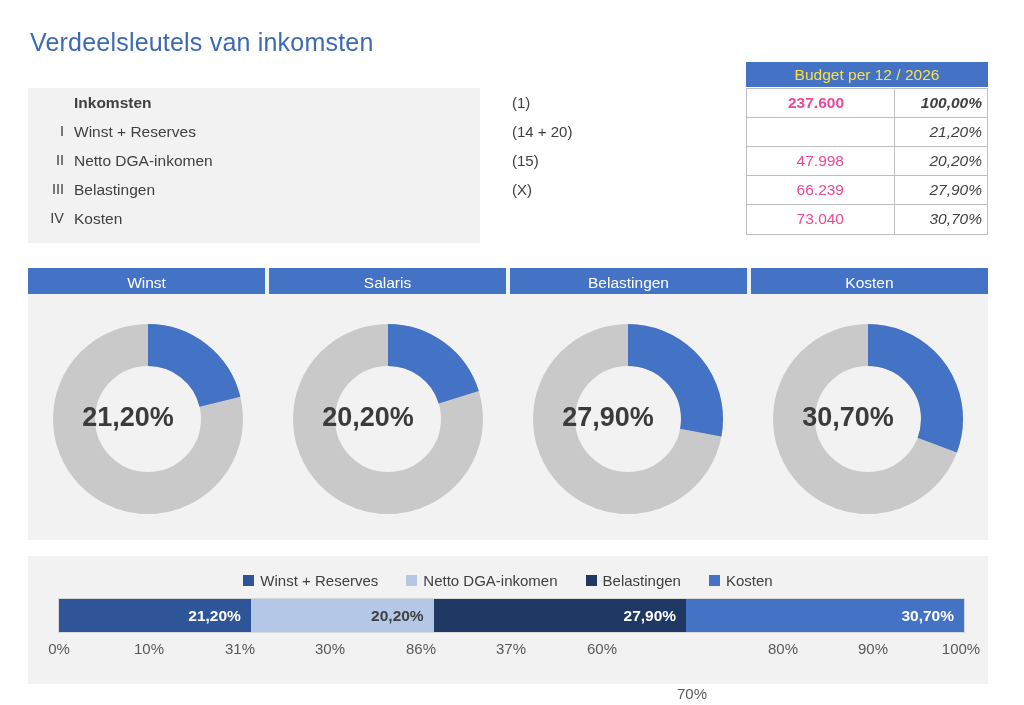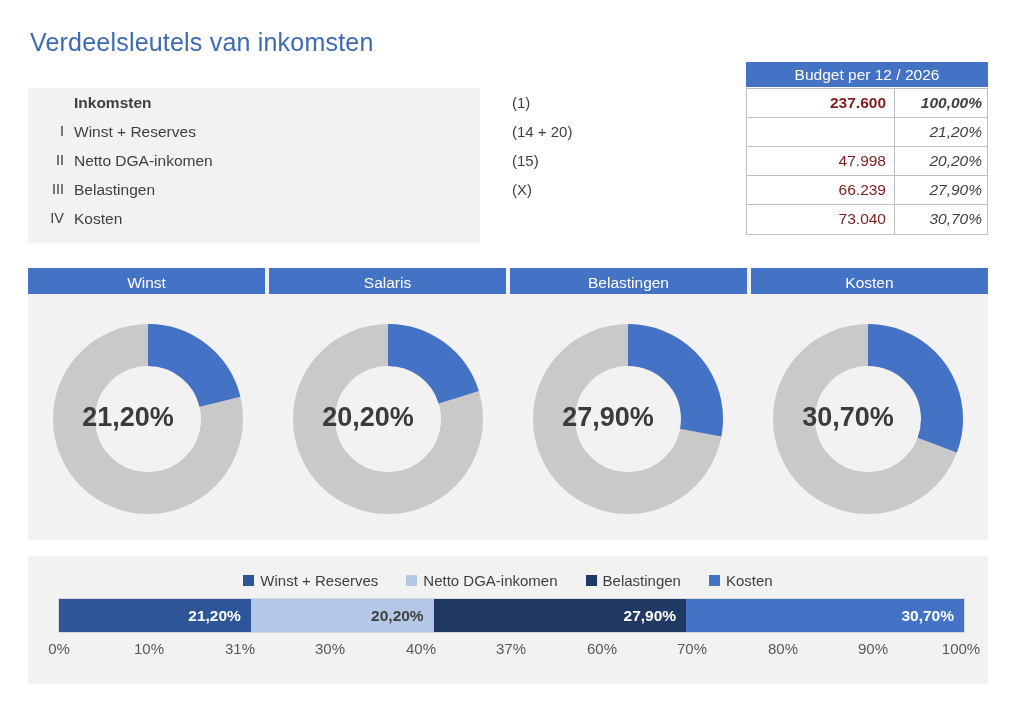"Budget per 12 / 2026" .budget-header { color: #ffffff -> #fde047 }
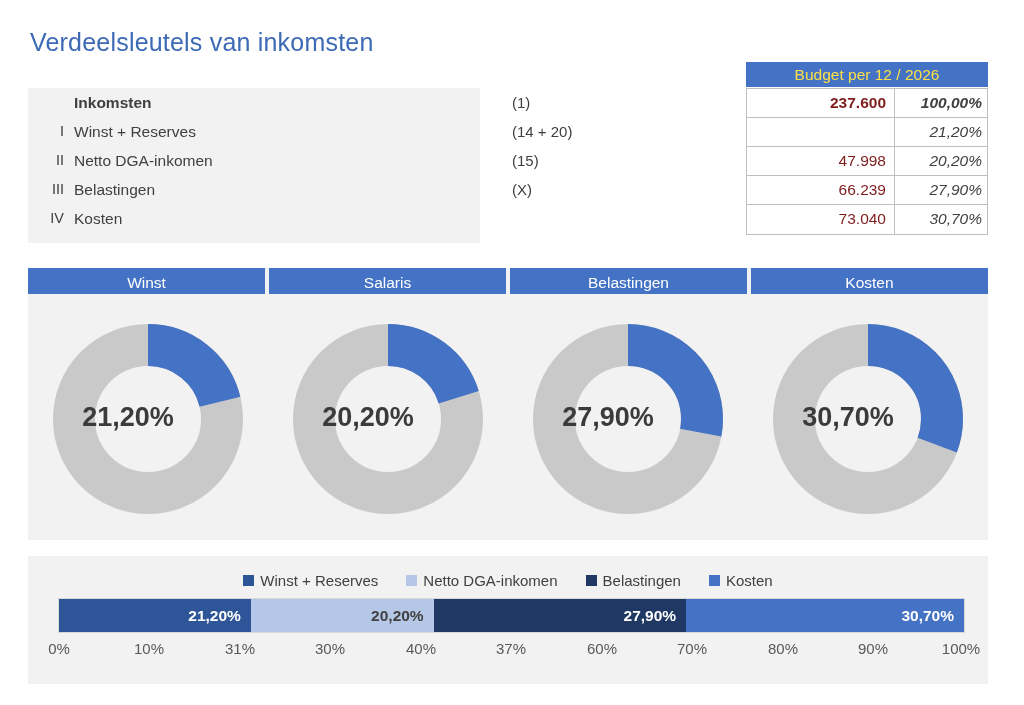"237.600" .row .amount { color: #7f1d1d -> #ec4899; left: 740px -> 698px }
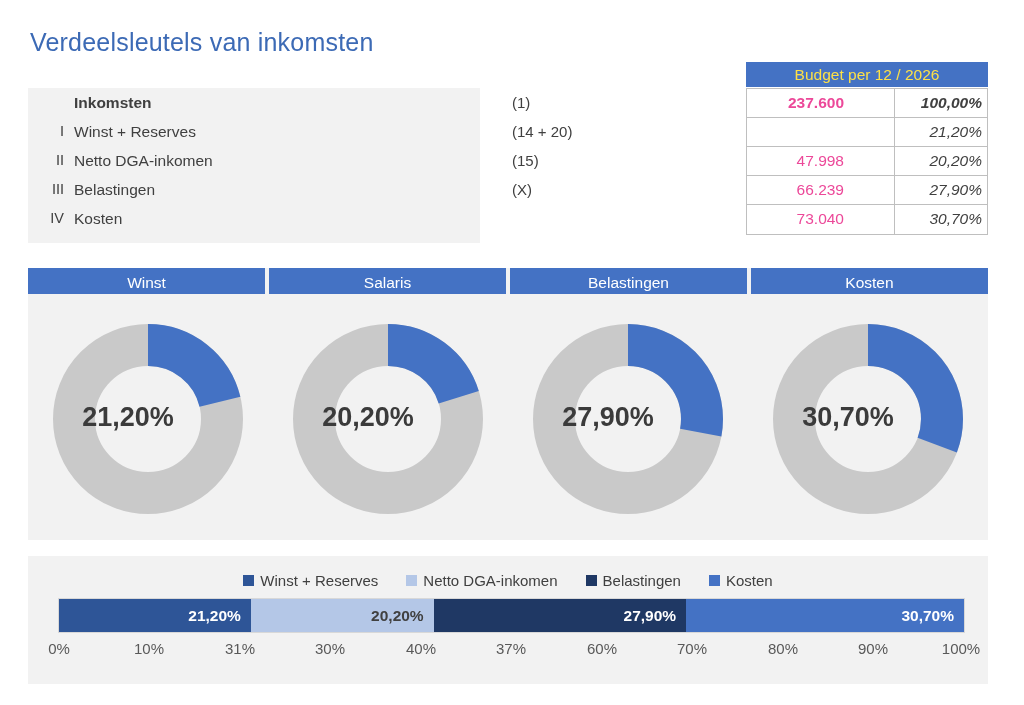"40%" div.axis-tick { text: 40% -> 86% }
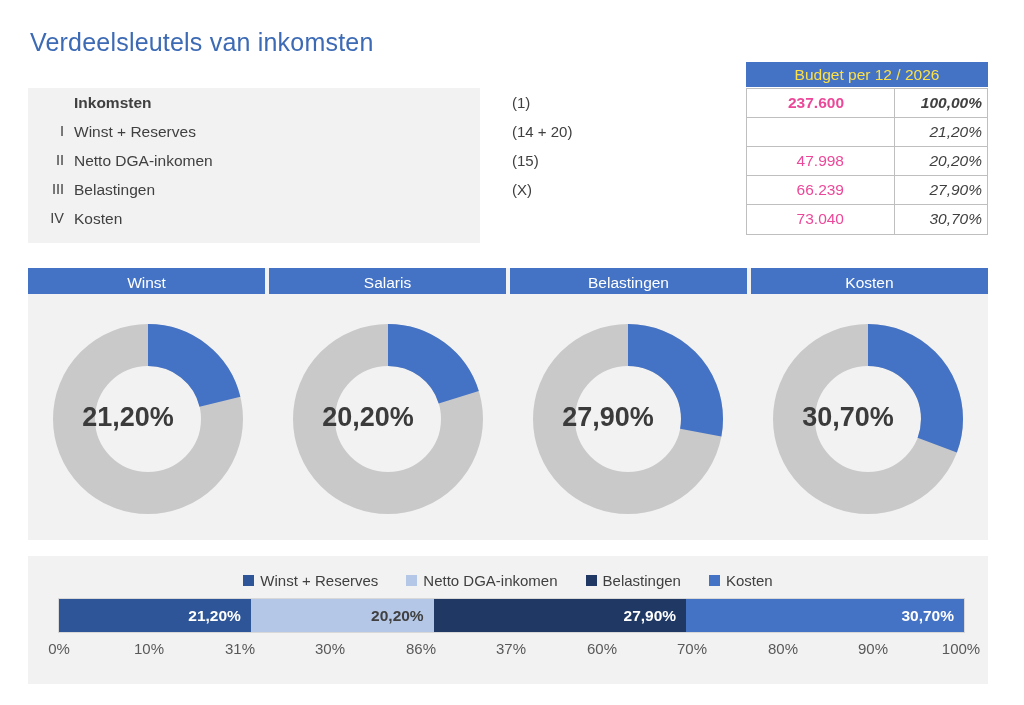"70%" div.axis-tick { margin-top: none -> 45px }
